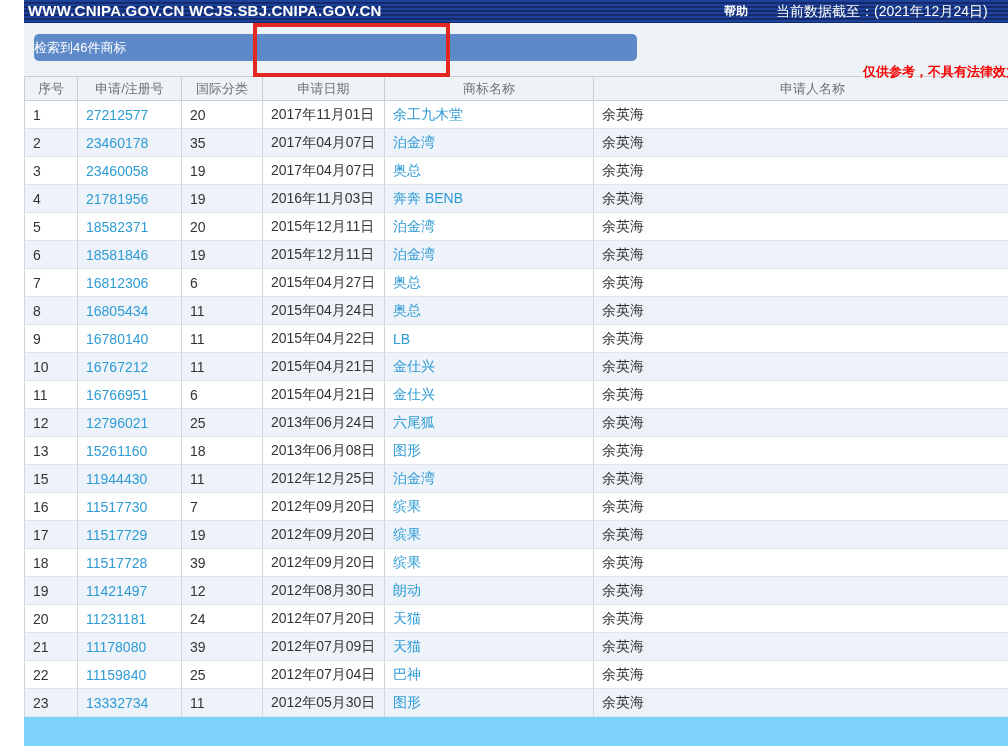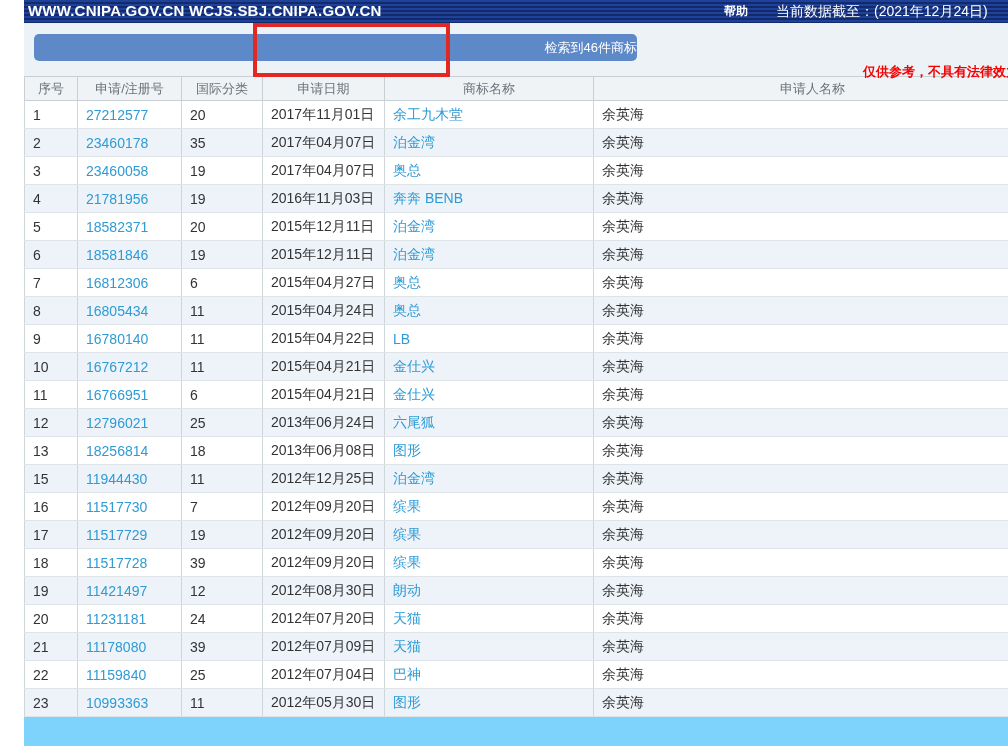"检索到46件商标" .result-btn { text-align: right -> left }
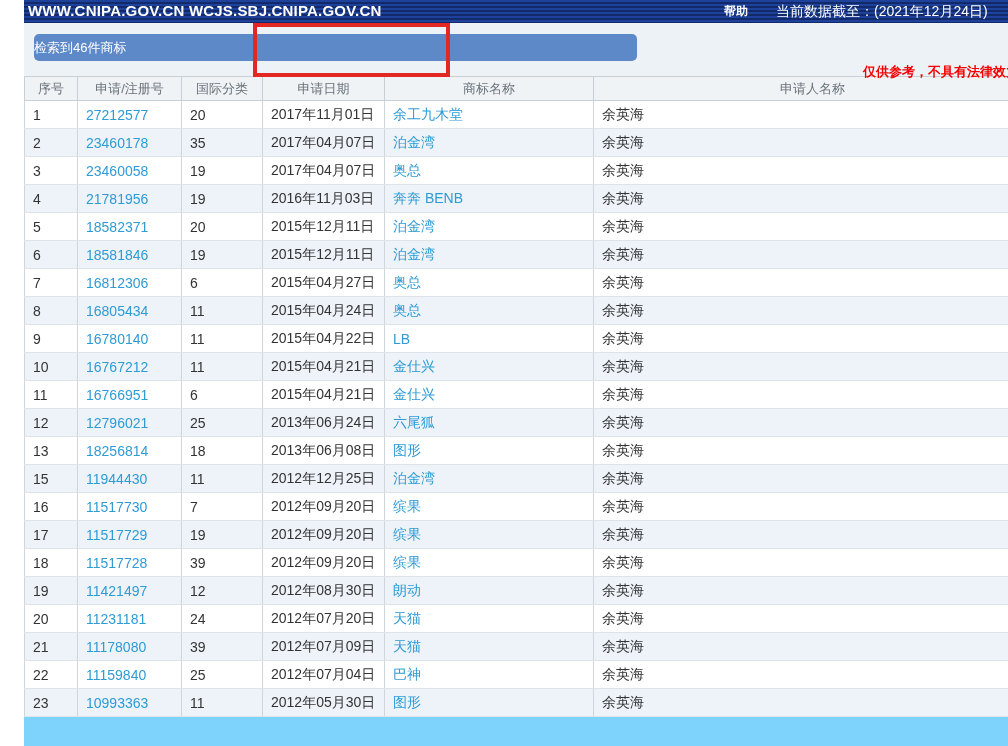"18256814" a.blue-link { text: 18256814 -> 15261160 }
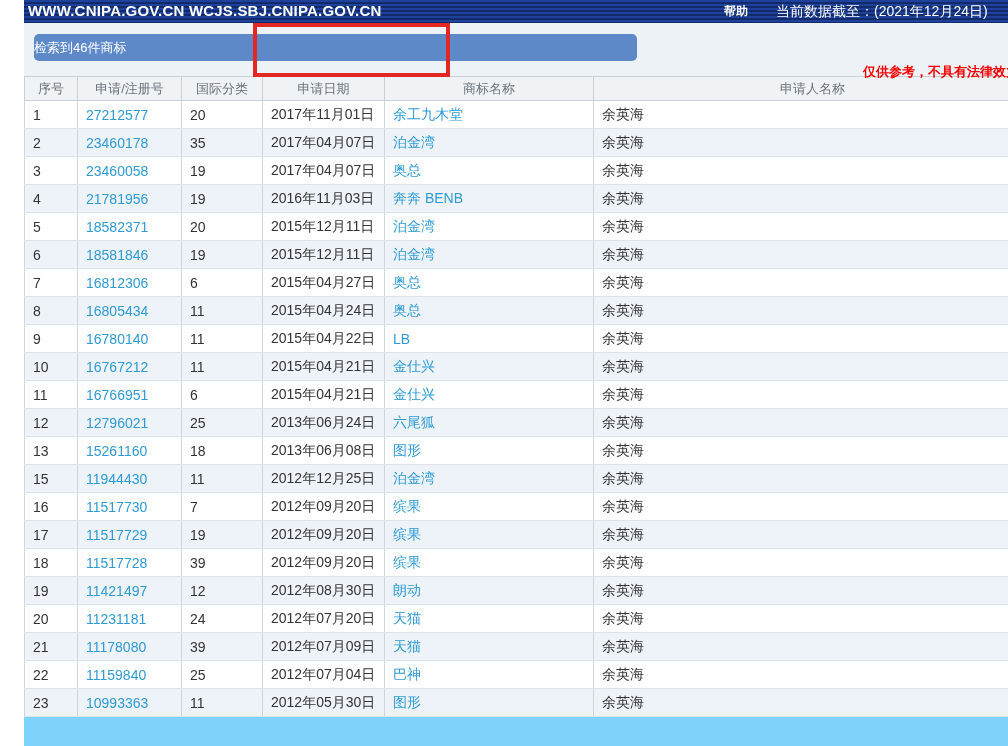"10993363" a.blue-link { text: 10993363 -> 13332734 }
